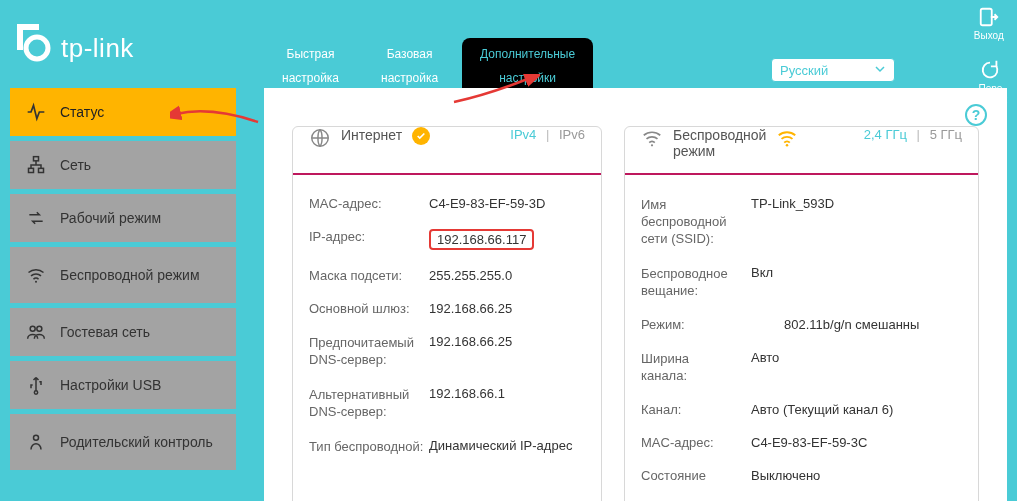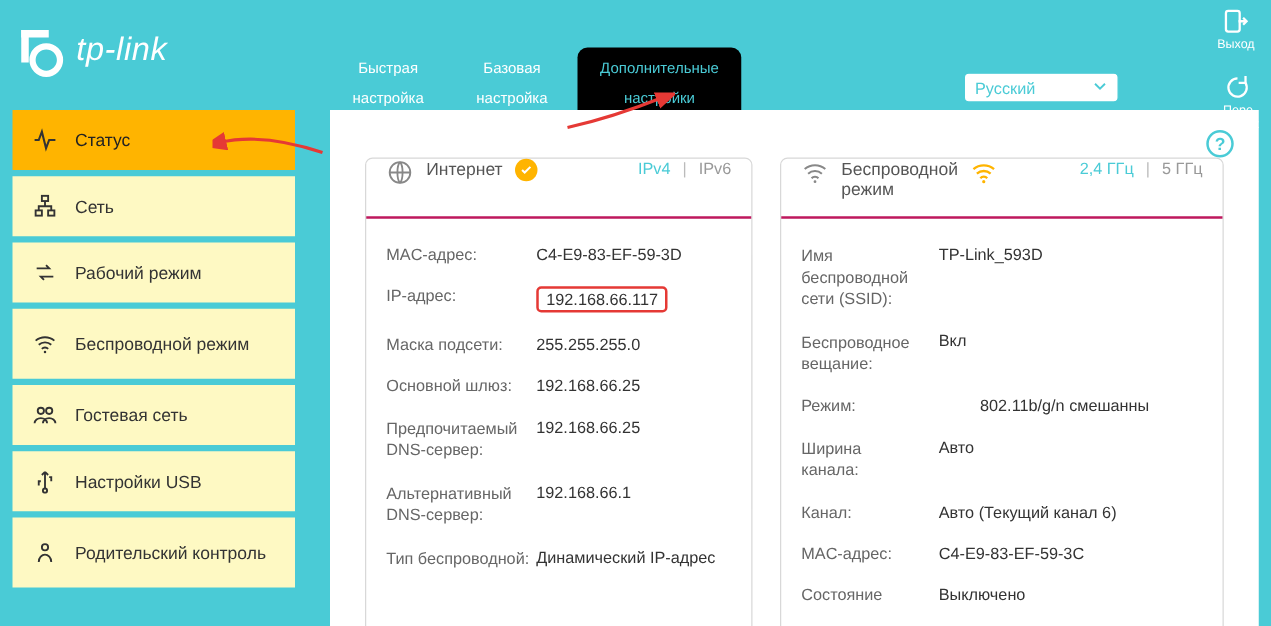"tp-link" .logo { align-items: flex-start -> flex-end; font-style: italic -> none }
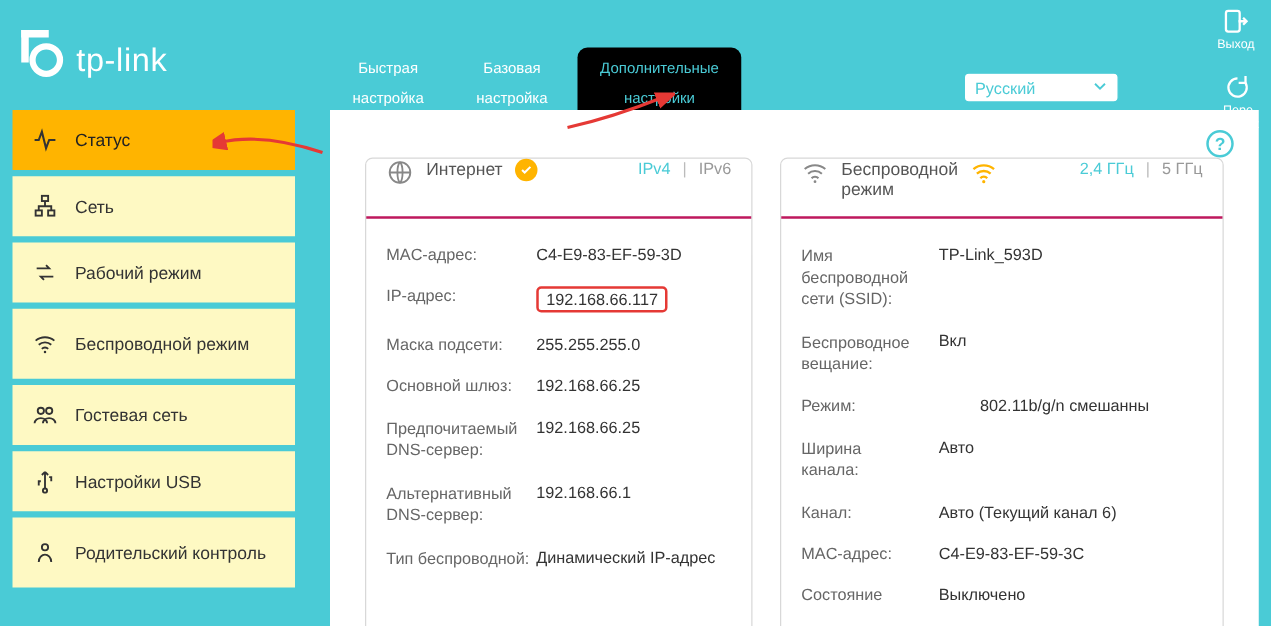"Сеть" .side-item { background: #fef9c3 -> #a3a3a3 }
